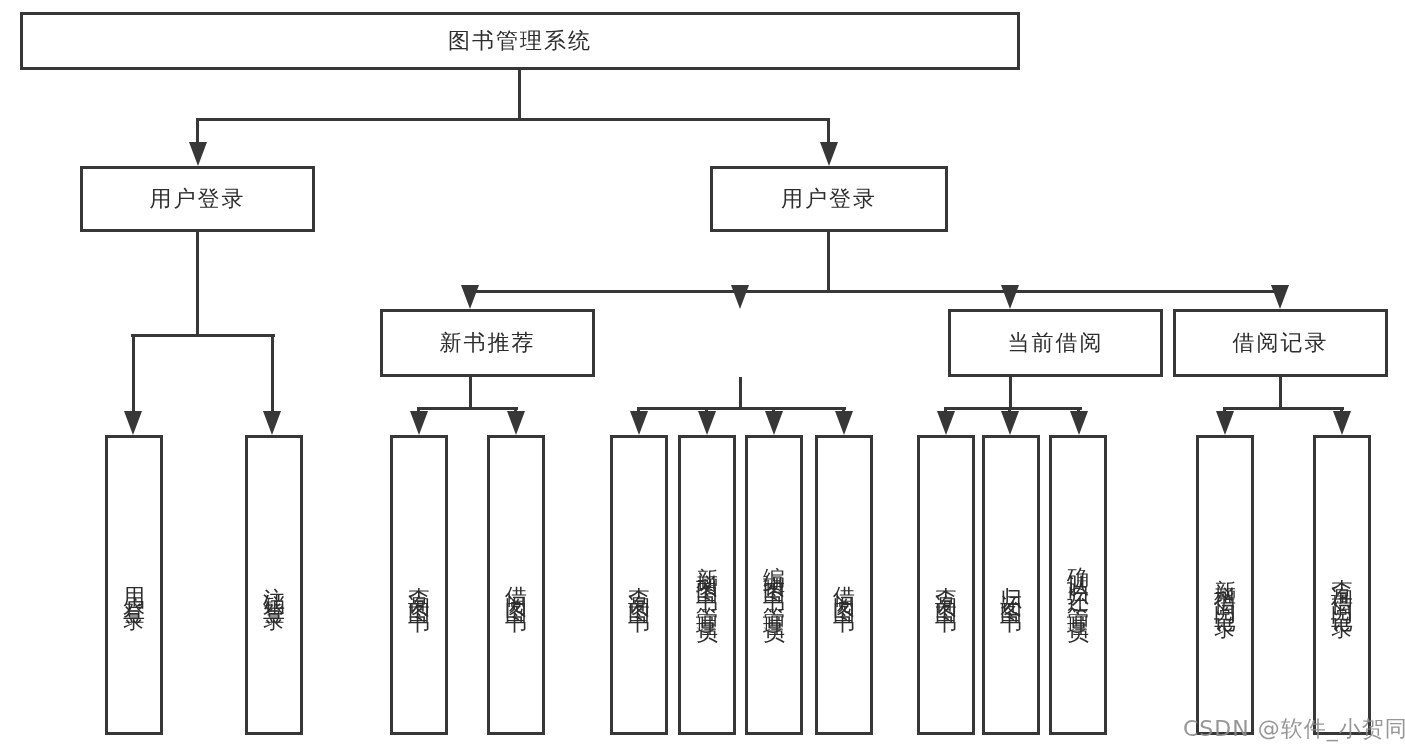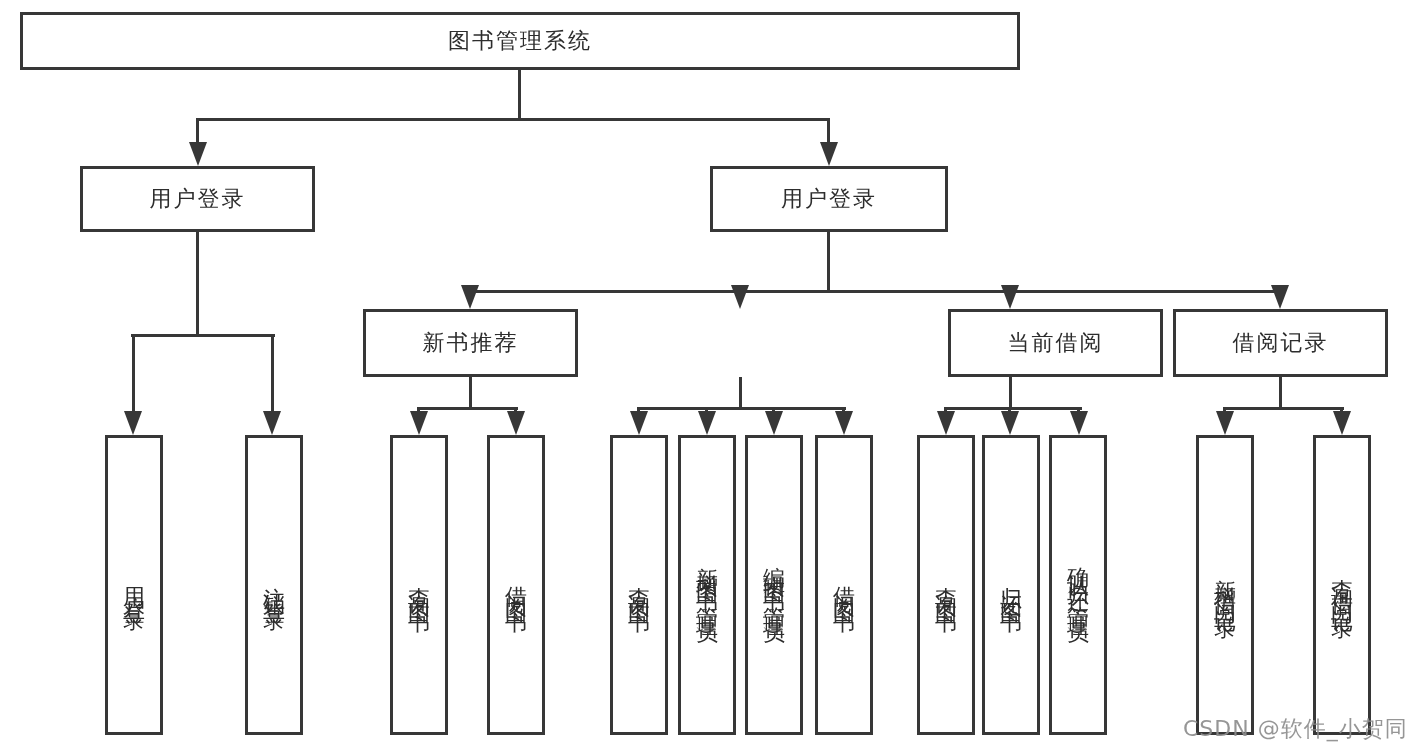"新书推荐" div.box { left: 363px -> 380px }
